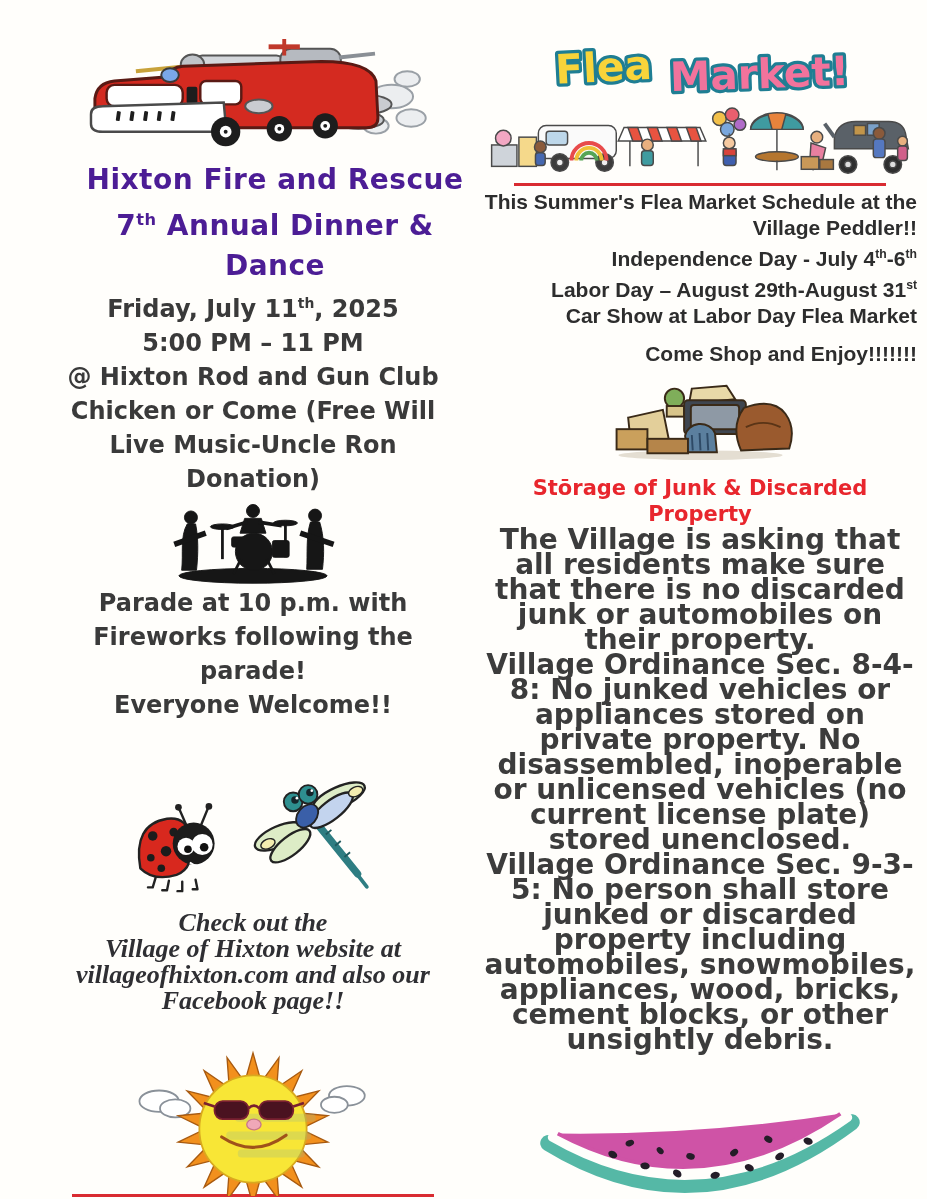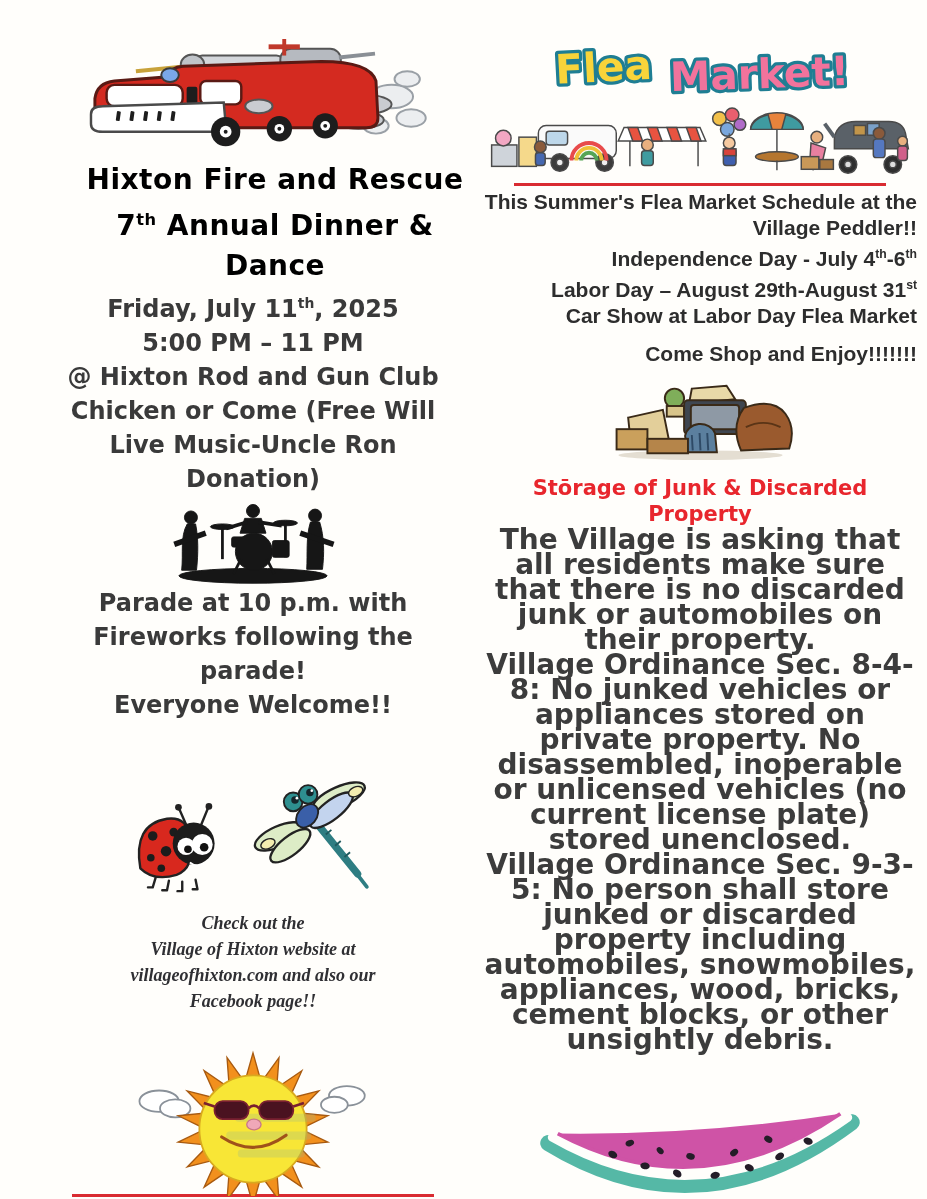"Hixton Fire and Rescue" .blue-title { color: #000000 -> #4c1d95 }
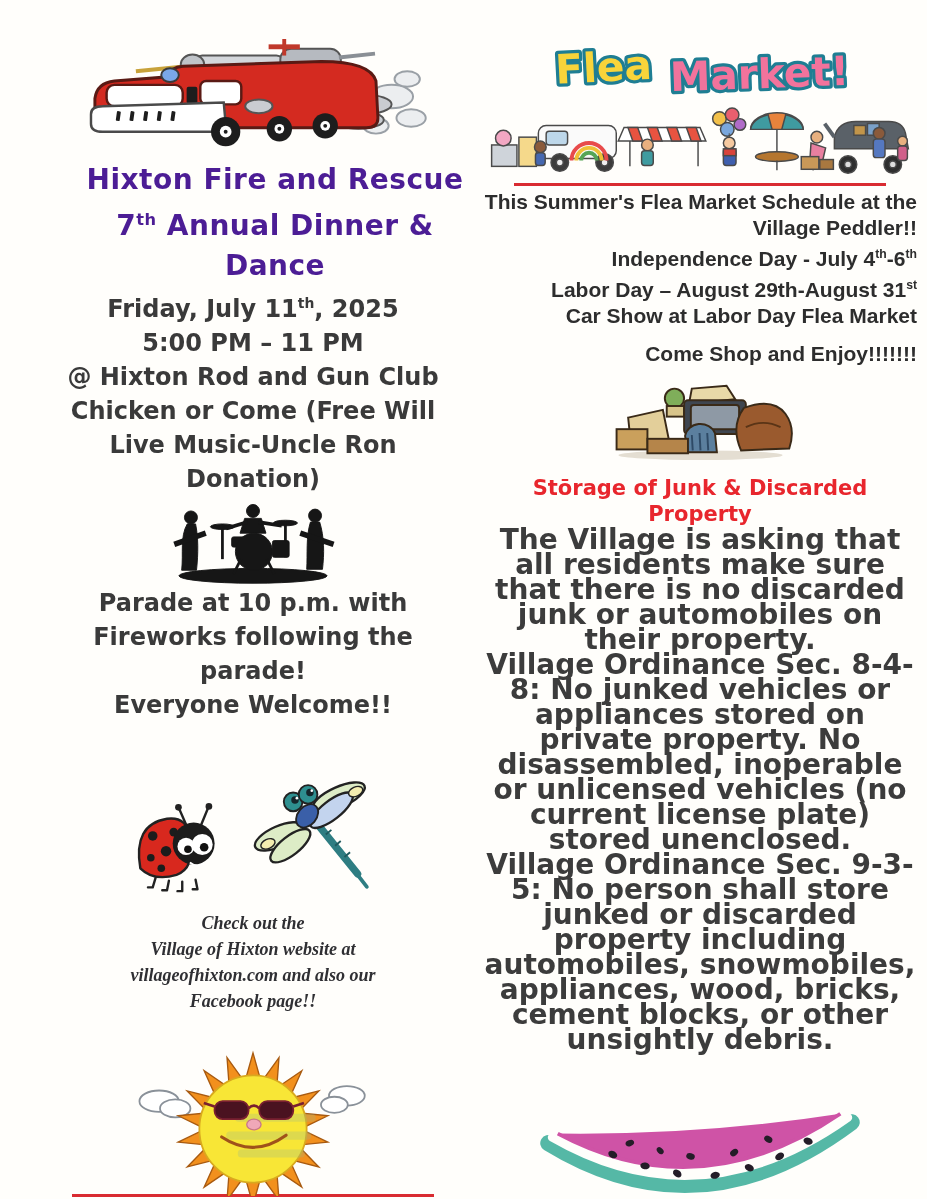"Check out the" .serif-block { font-size: 18px -> 26px }
